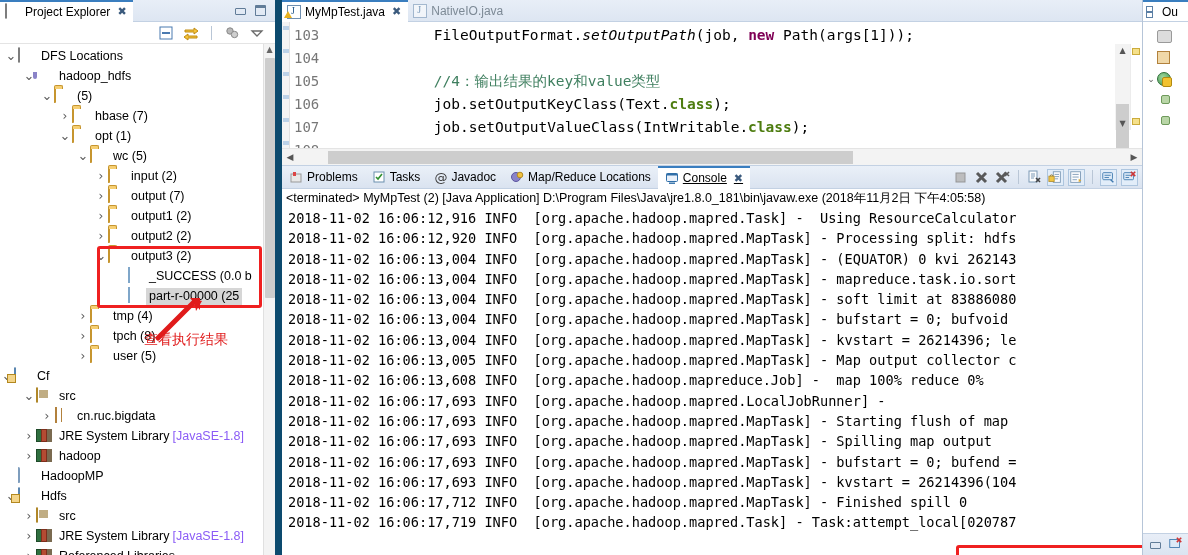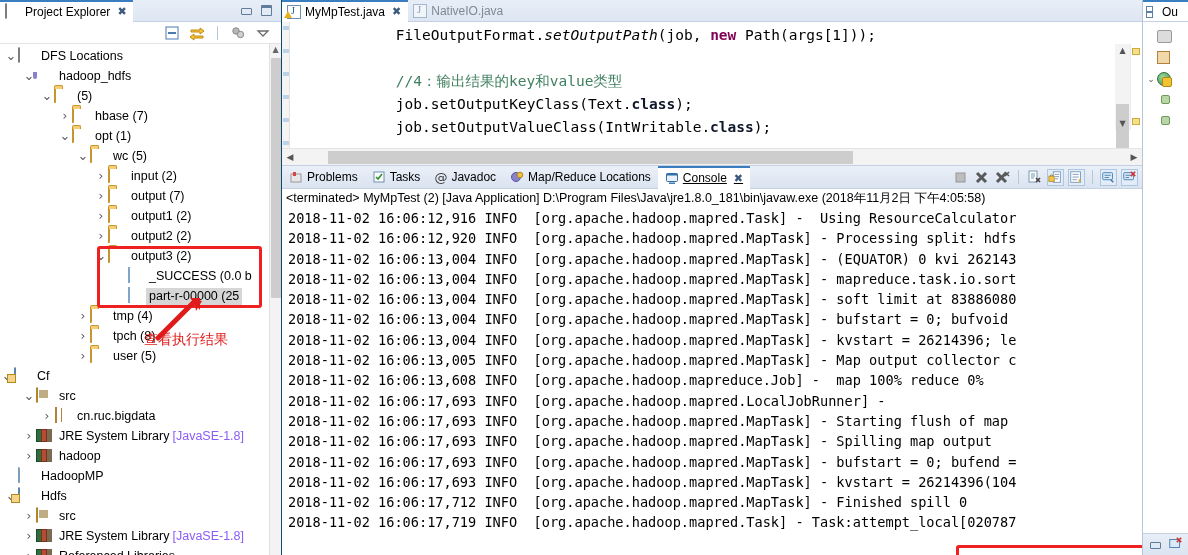"Project Explorer" #left-panel { border-right: 1px solid #0c4a6e -> 7px solid #0c4a6e }
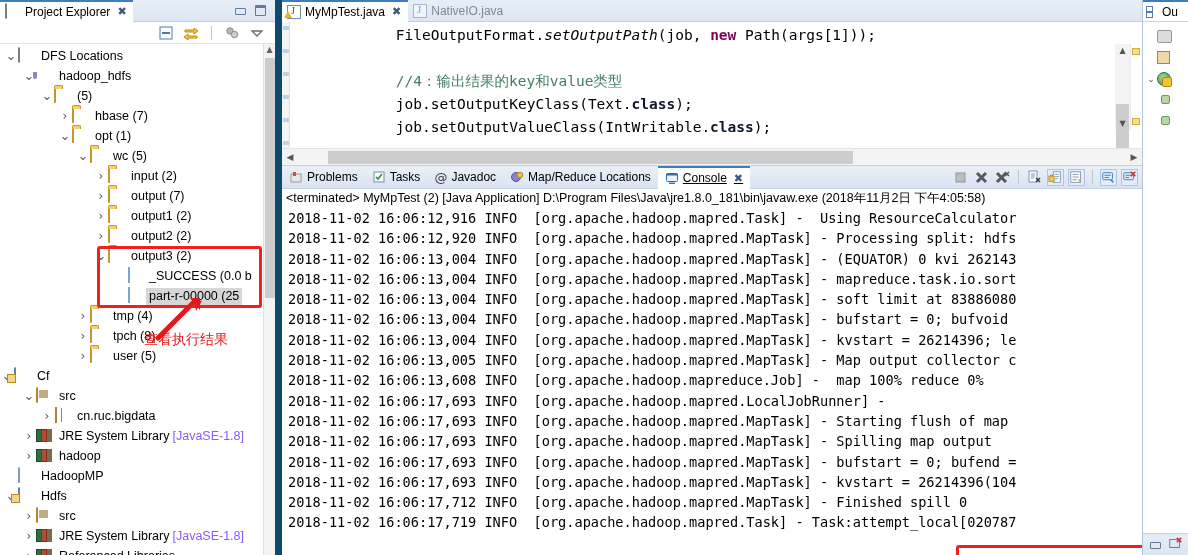"103" div.linenos { html: none -> <div> <div>103</div> <div>104</div> <div>105</div> <div>106</div> <div>107</div> <div>108</div> </div> }
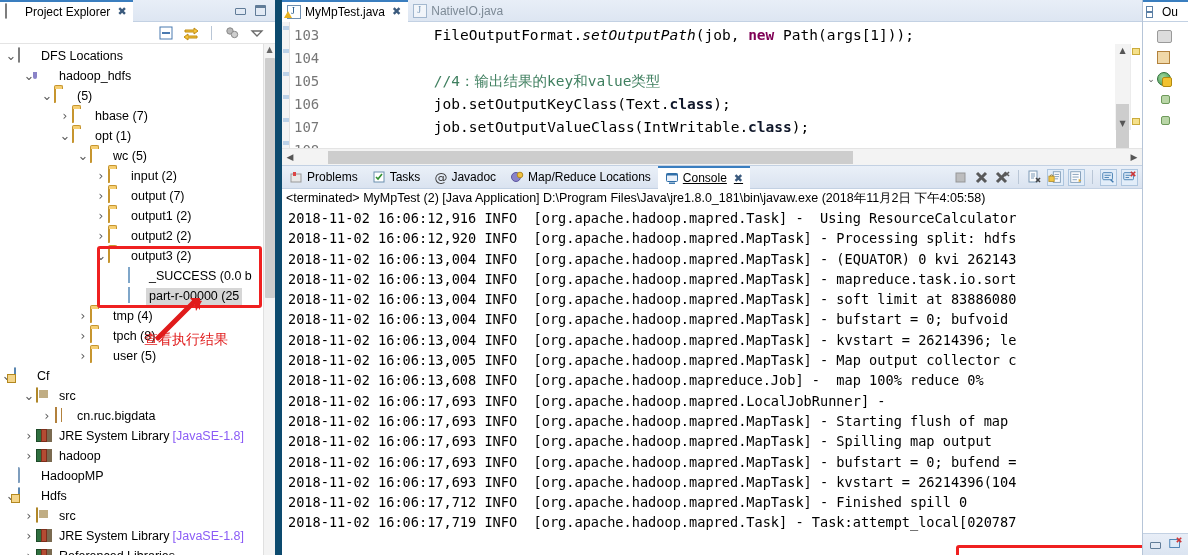"class" .k-cls { color: #0f172a -> #4d7c0f }
